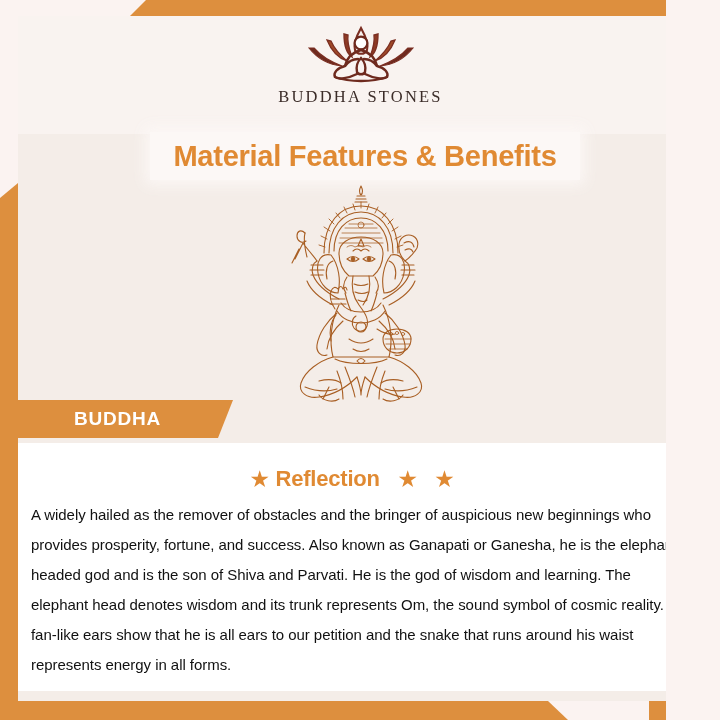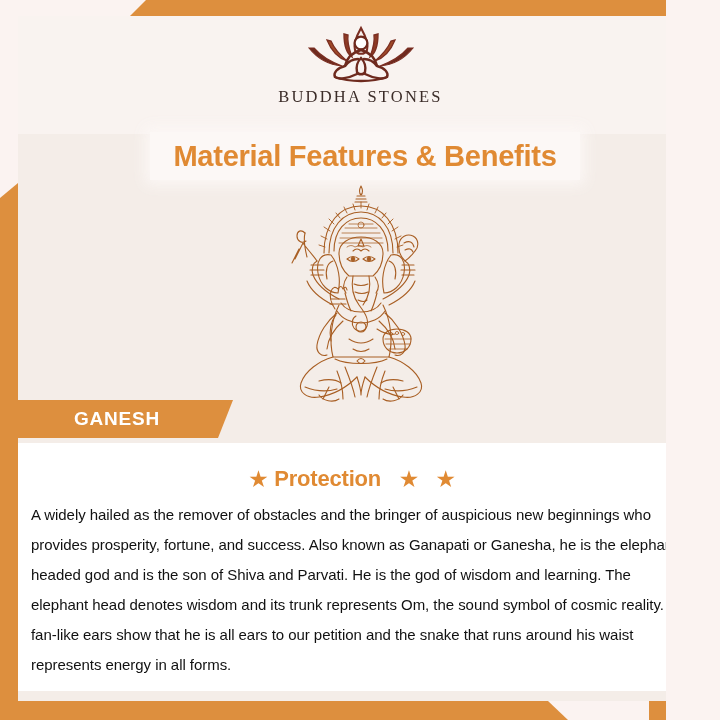"GANESH" div.name-banner-text { text: GANESH -> BUDDHA }
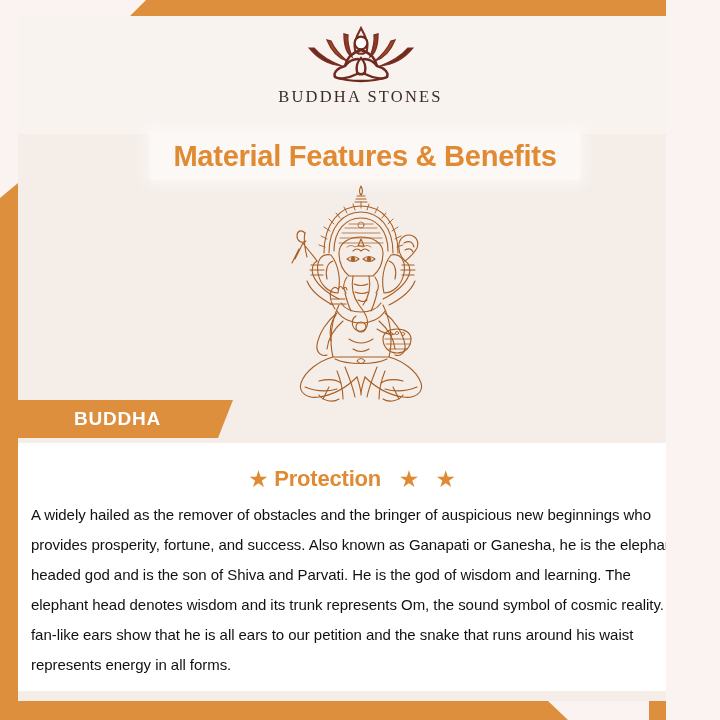"Protection" span { text: Protection -> Reflection }
